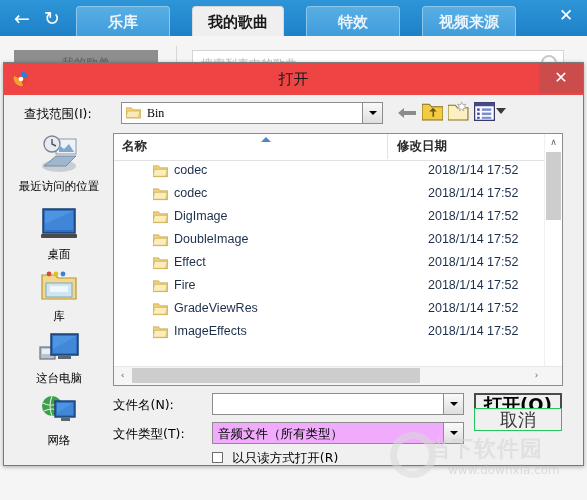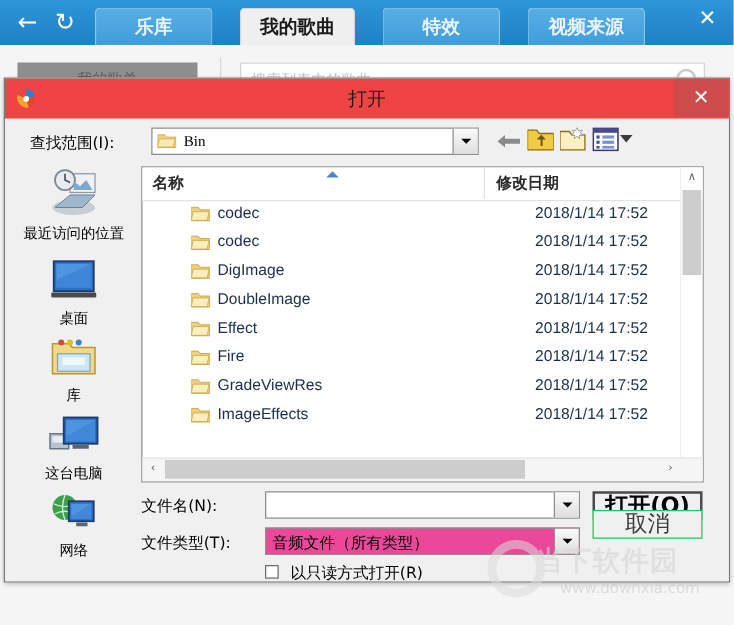"音频文件（所有类型）" #filetype-combo { background: #ec4899 -> #f0abfc }
